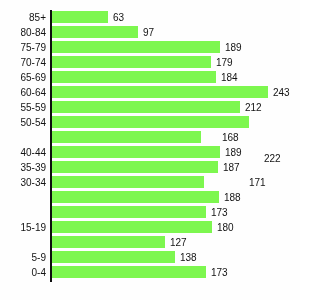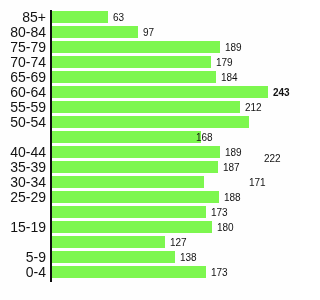"85+" .cat-label { font-size: 14px -> 10px }
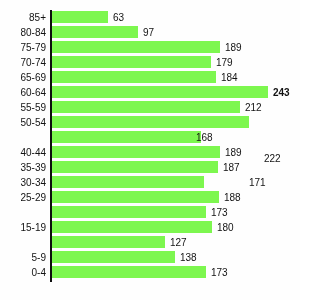"243" span.val-label { font-weight: bold -> none }
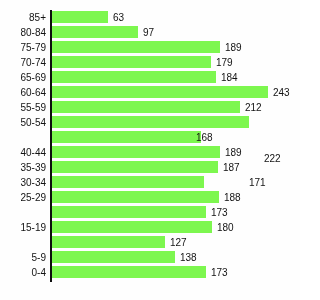"168" span.val-label { left: 196px -> 222px }
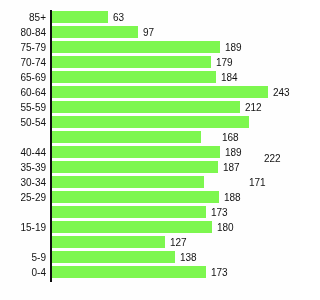"25-29" span.cat-label { html: <span>25-29</span> -> none }
